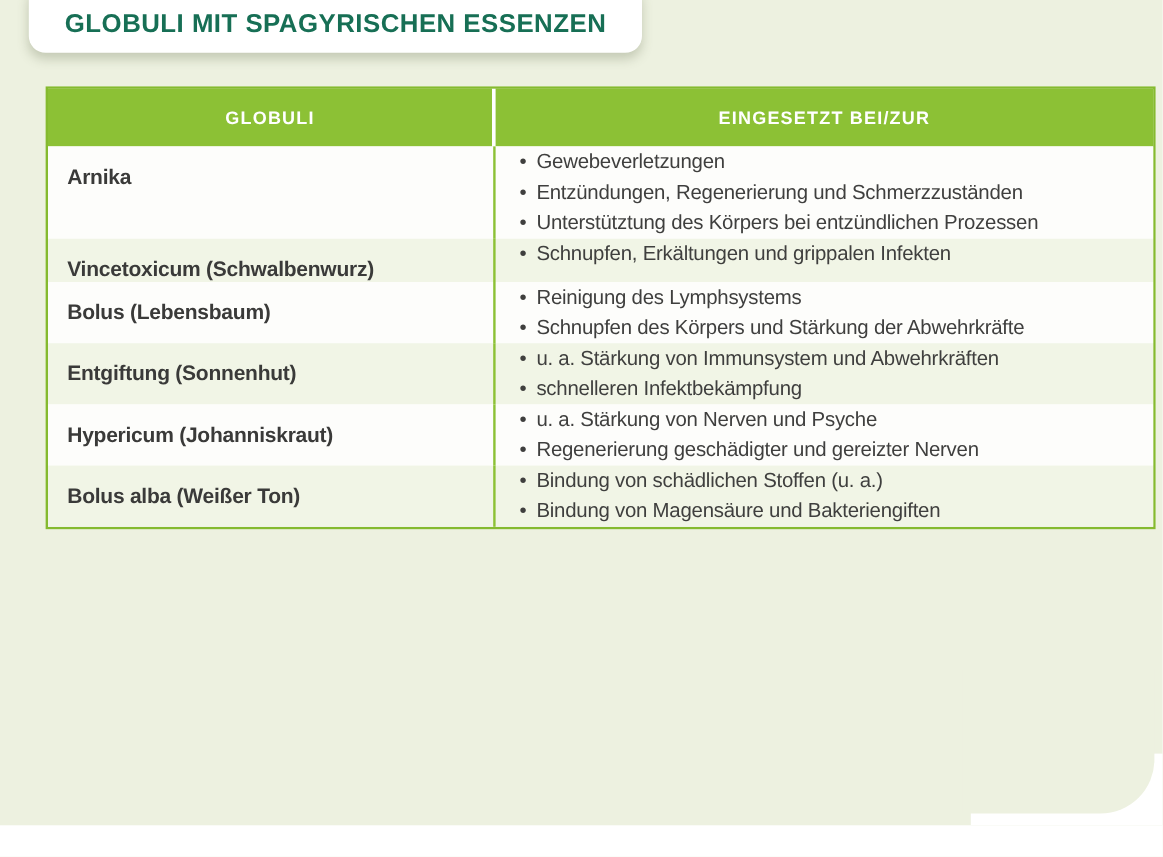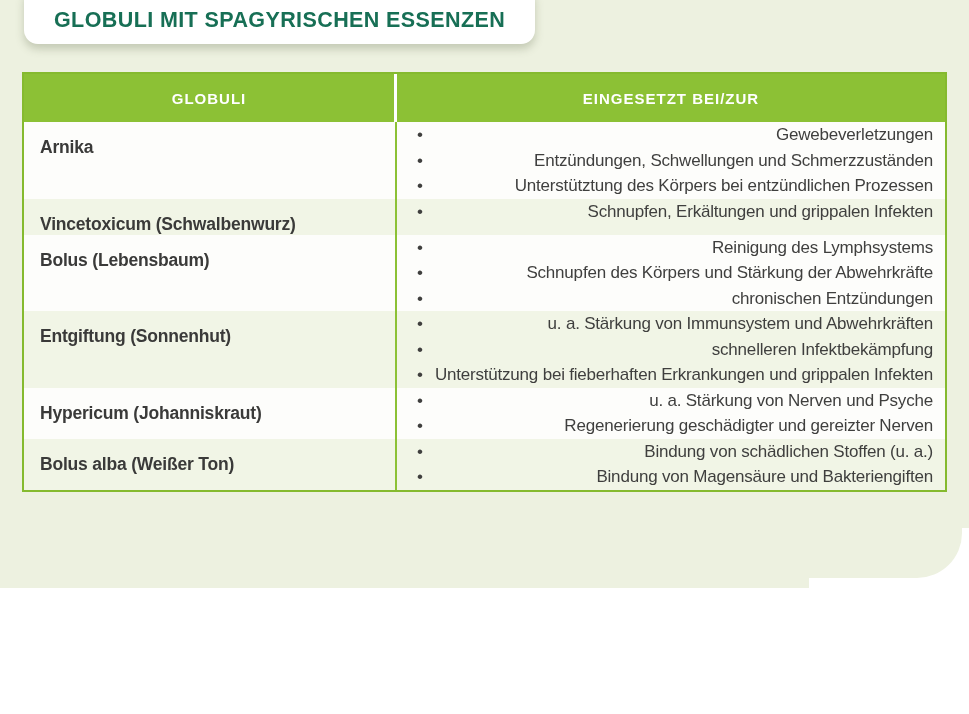"GLOBULI MIT SPAGYRISCHEN ESSENZEN" .stage { height: 588px -> 688px }
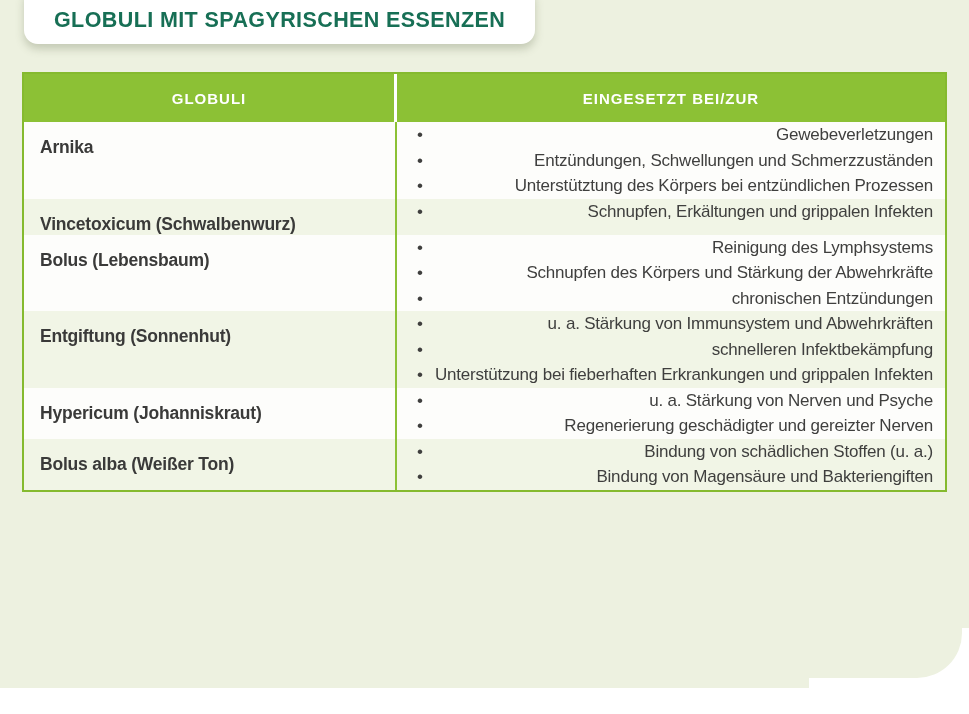"GLOBULI" .globuli-table { left: 22px -> 38px }
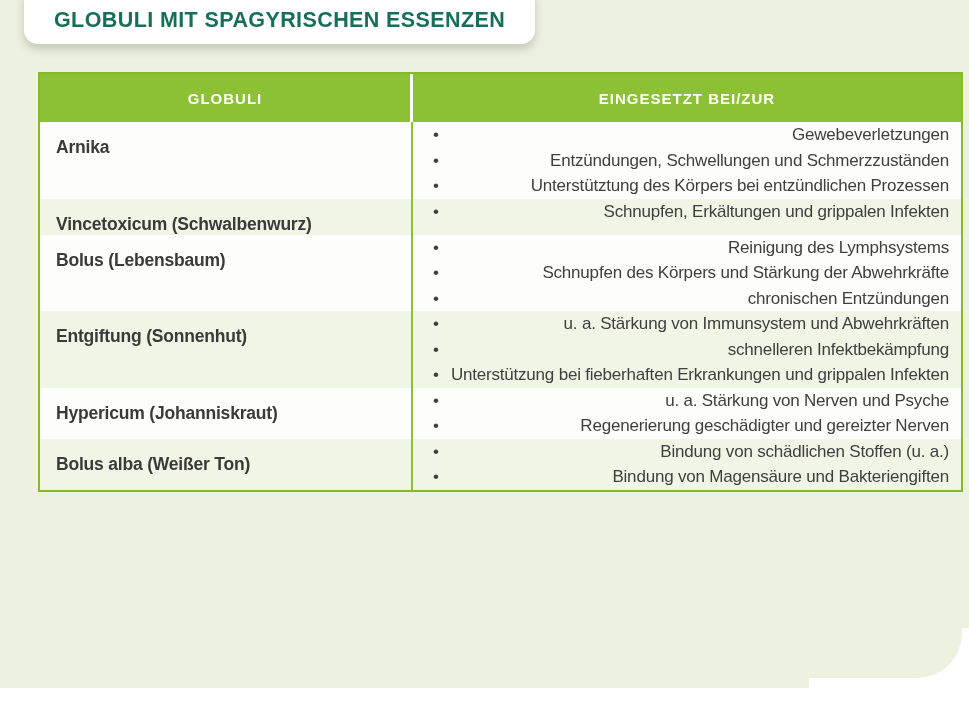"Gewebeverletzungen" .uses-list { text-align: right -> none }
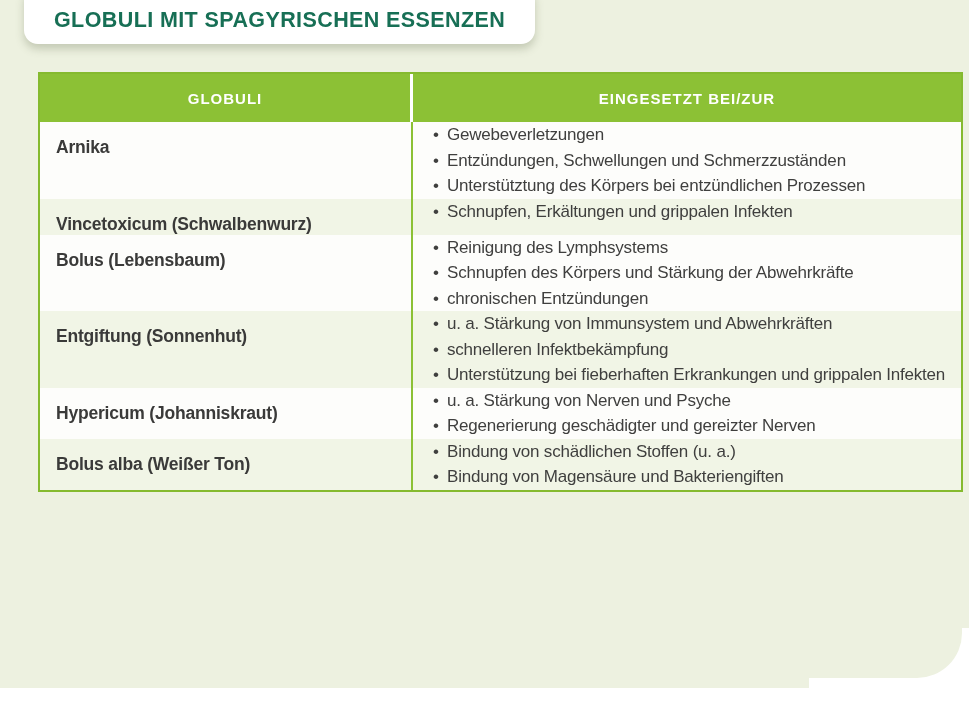"Entzündungen, Schwellungen und" li { text: Schwellungen -> Regenerierung }
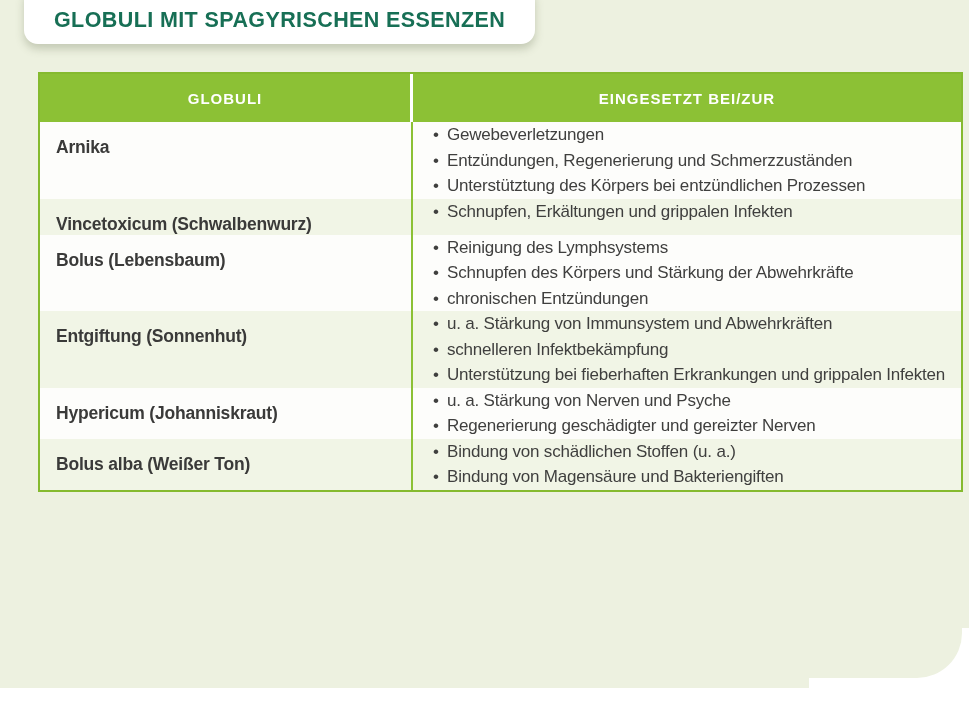"chronischen Entzündungen" li { html: <li>chronischen Entzündungen</li> -> none }
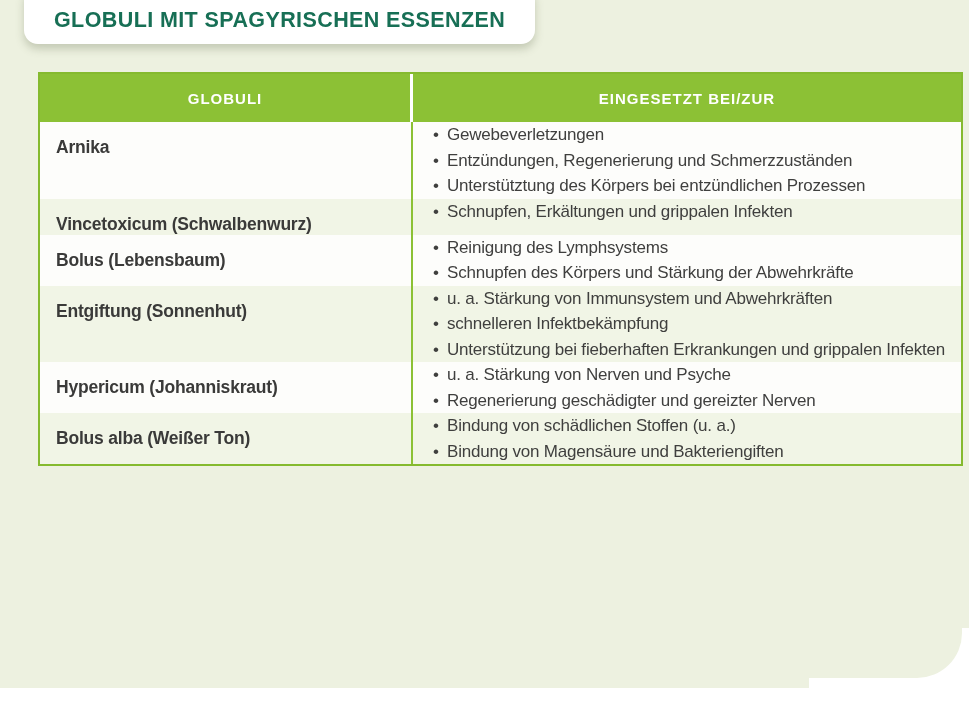"Unterstützung bei fieberhaften" li { html: <li>Unterstützung bei fieberhaften Erkrankungen und grippalen Infekten</li> -> none }
